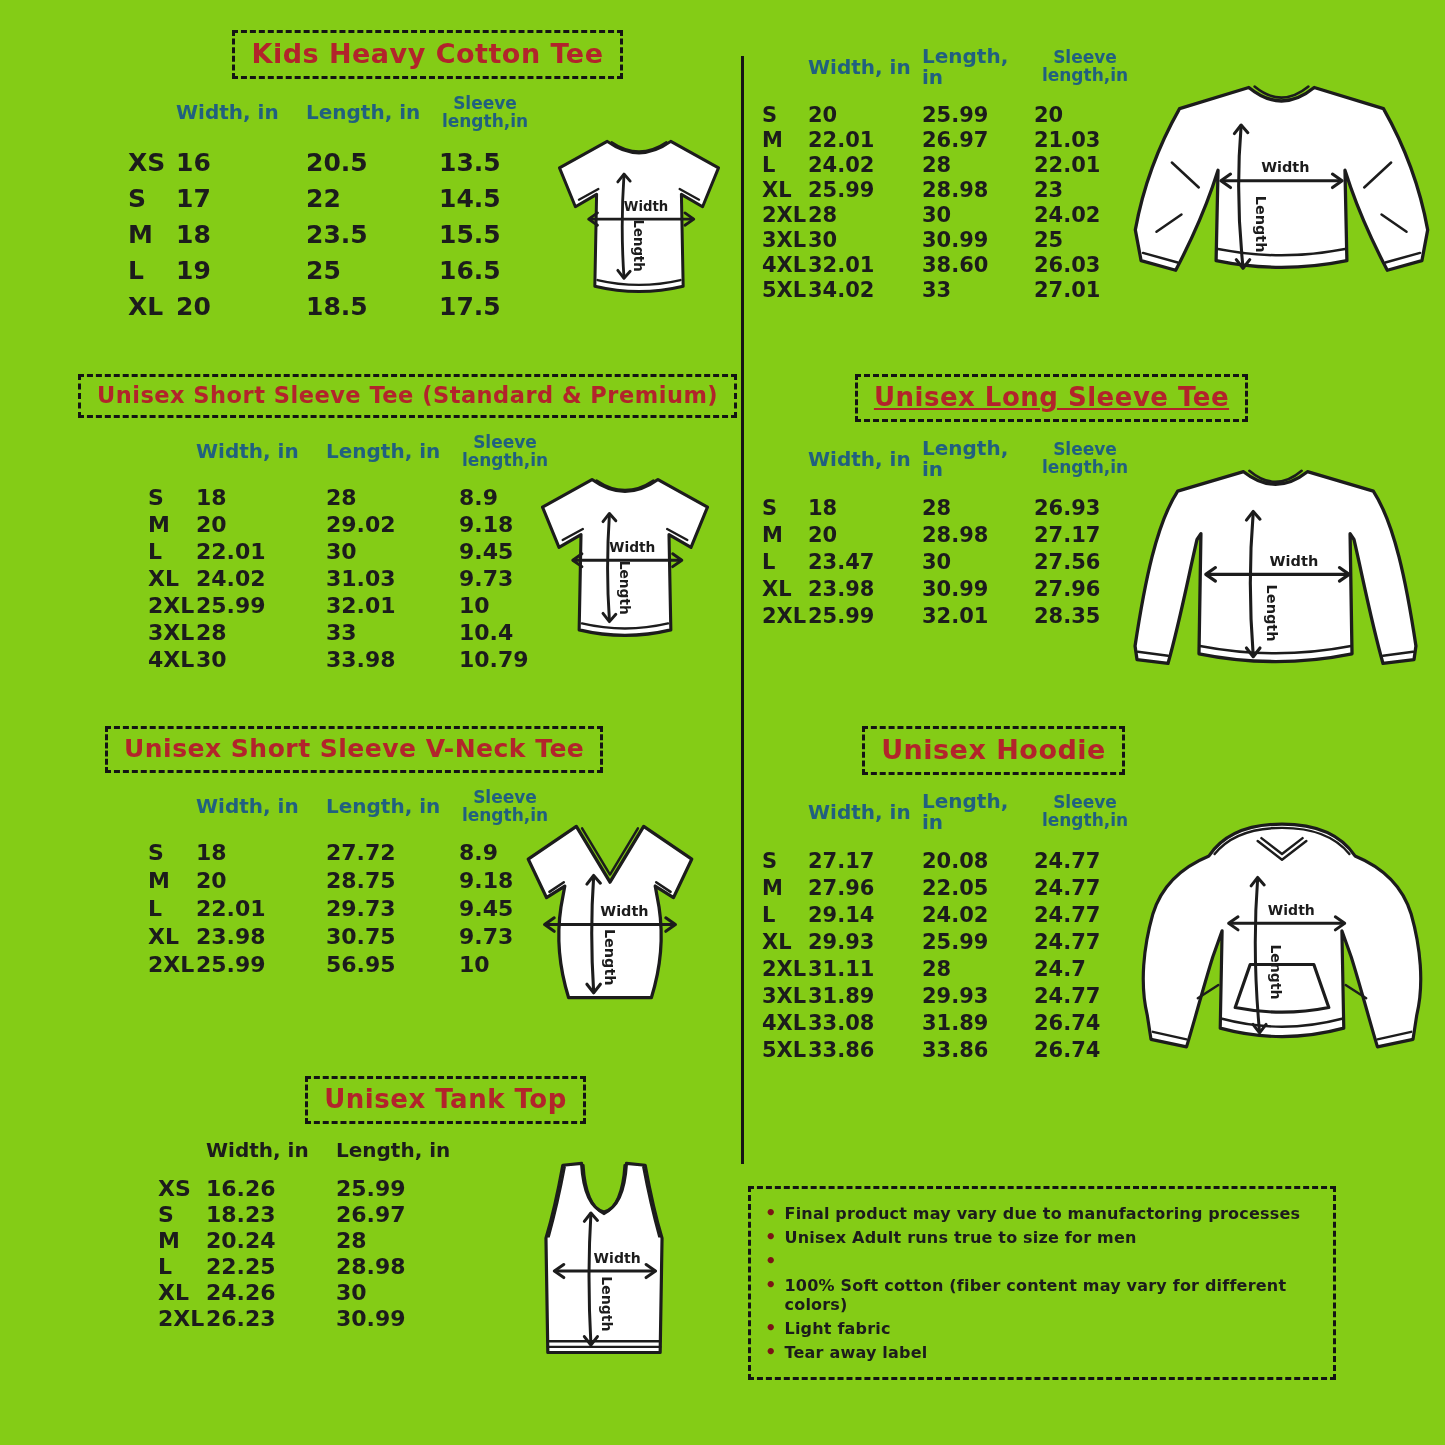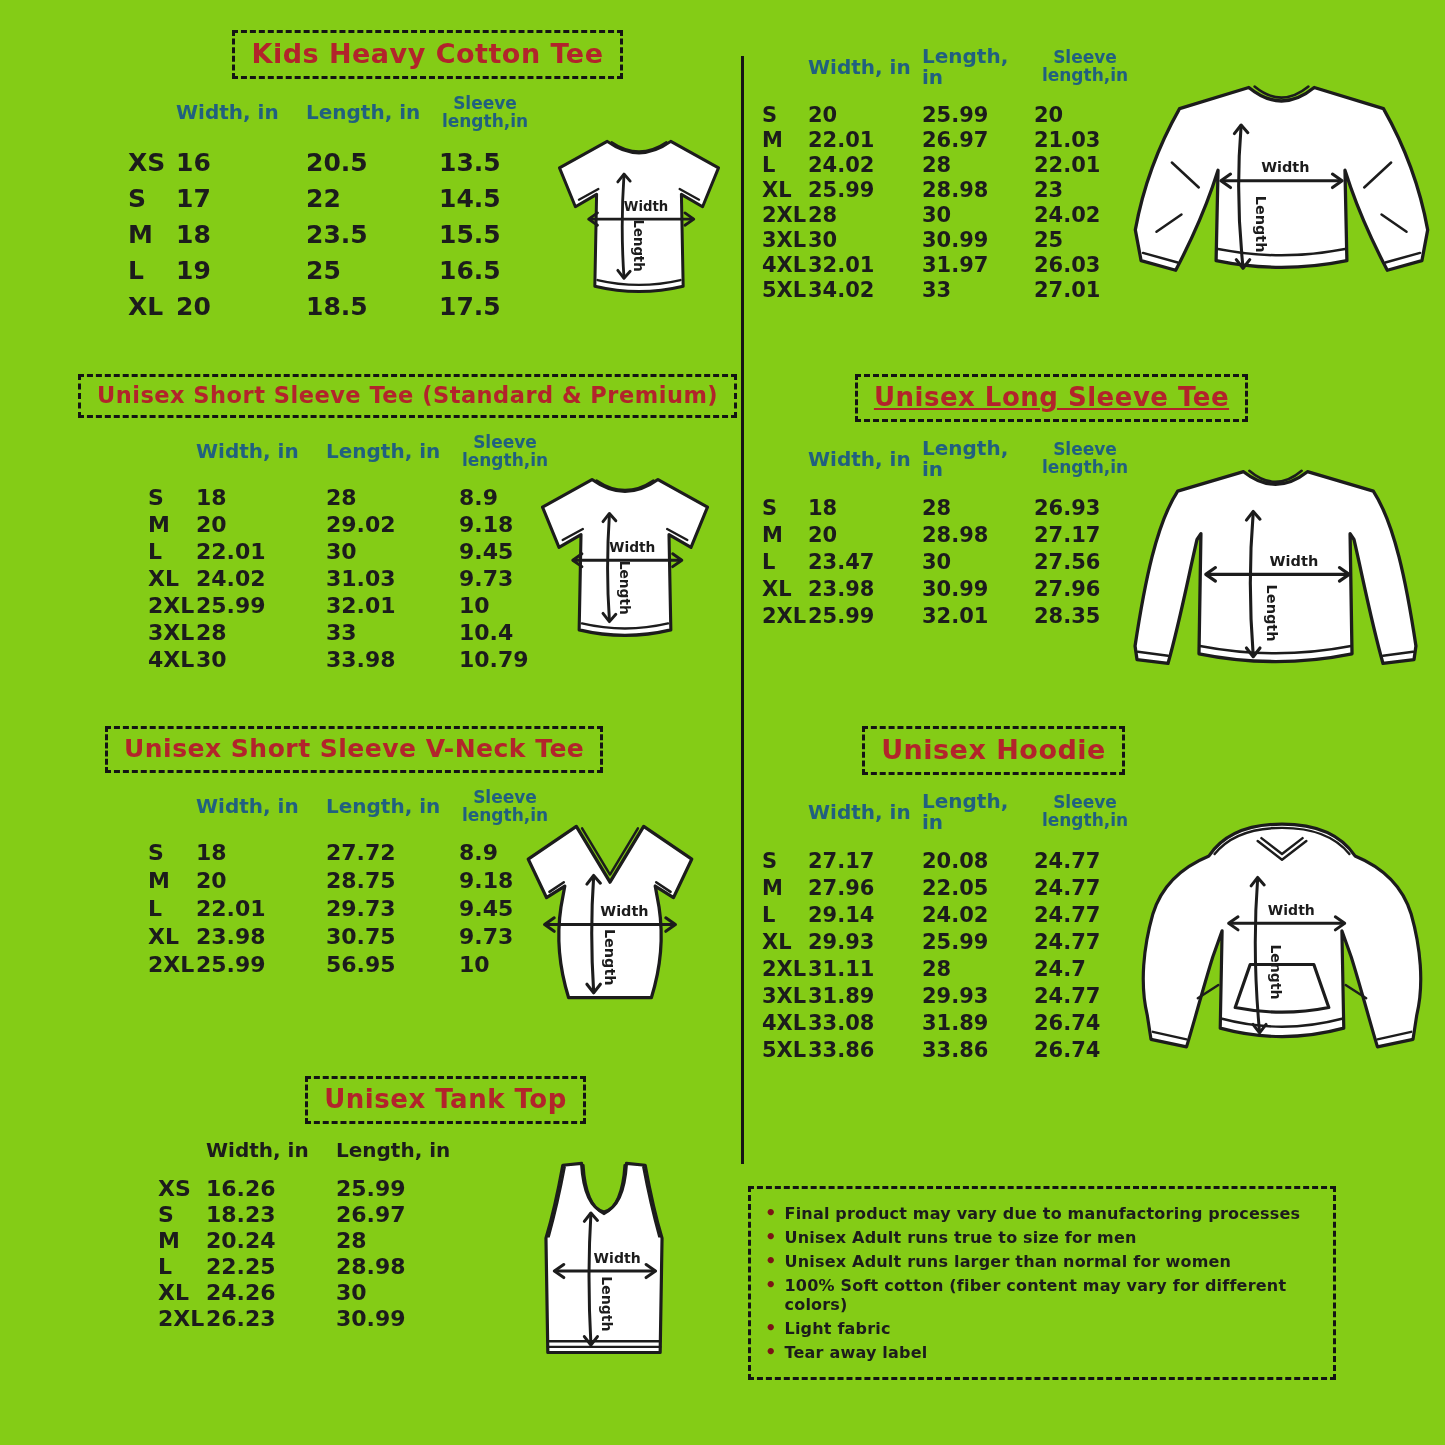"31.97" span { text: 31.97 -> 38.60 }
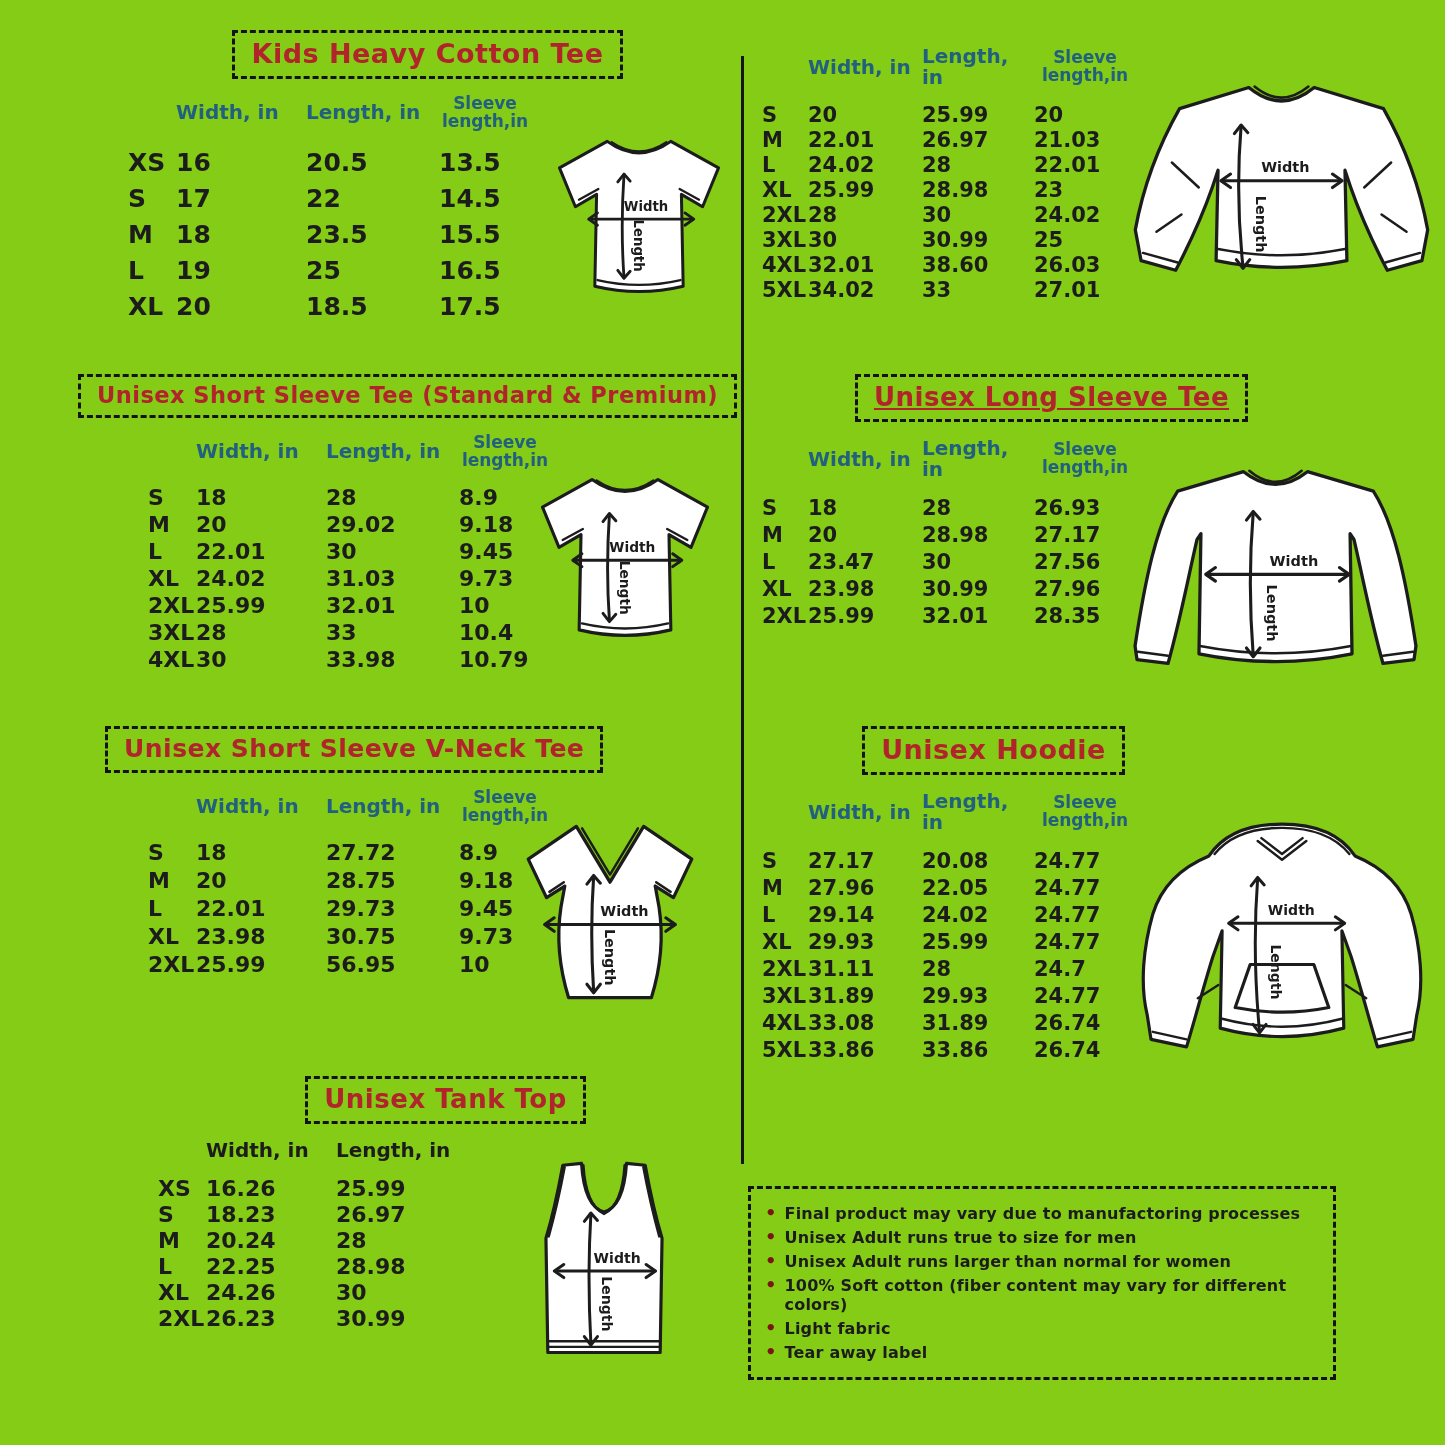"Unisex Adult runs larger than" span.note-text { html: <span>Unisex Adult runs larger than normal for women</span> -> none }
